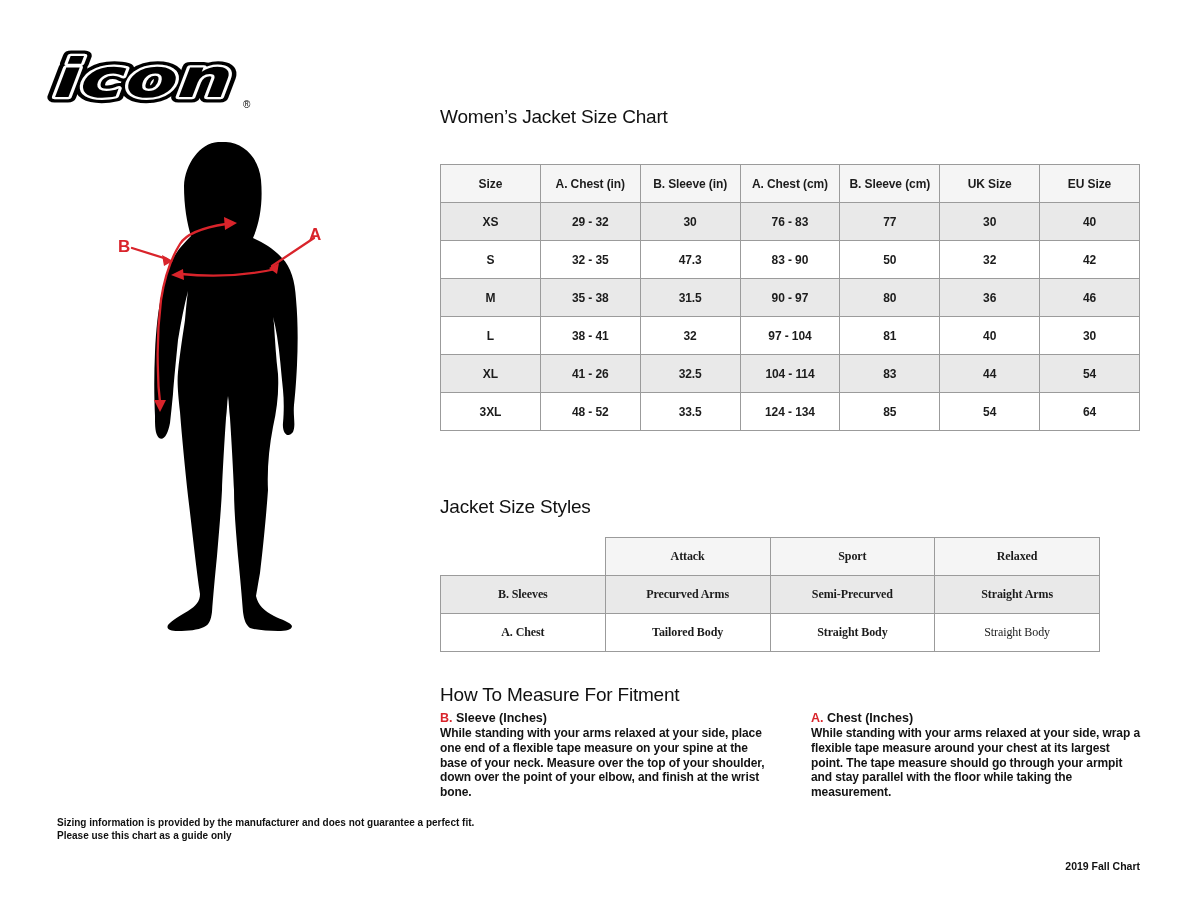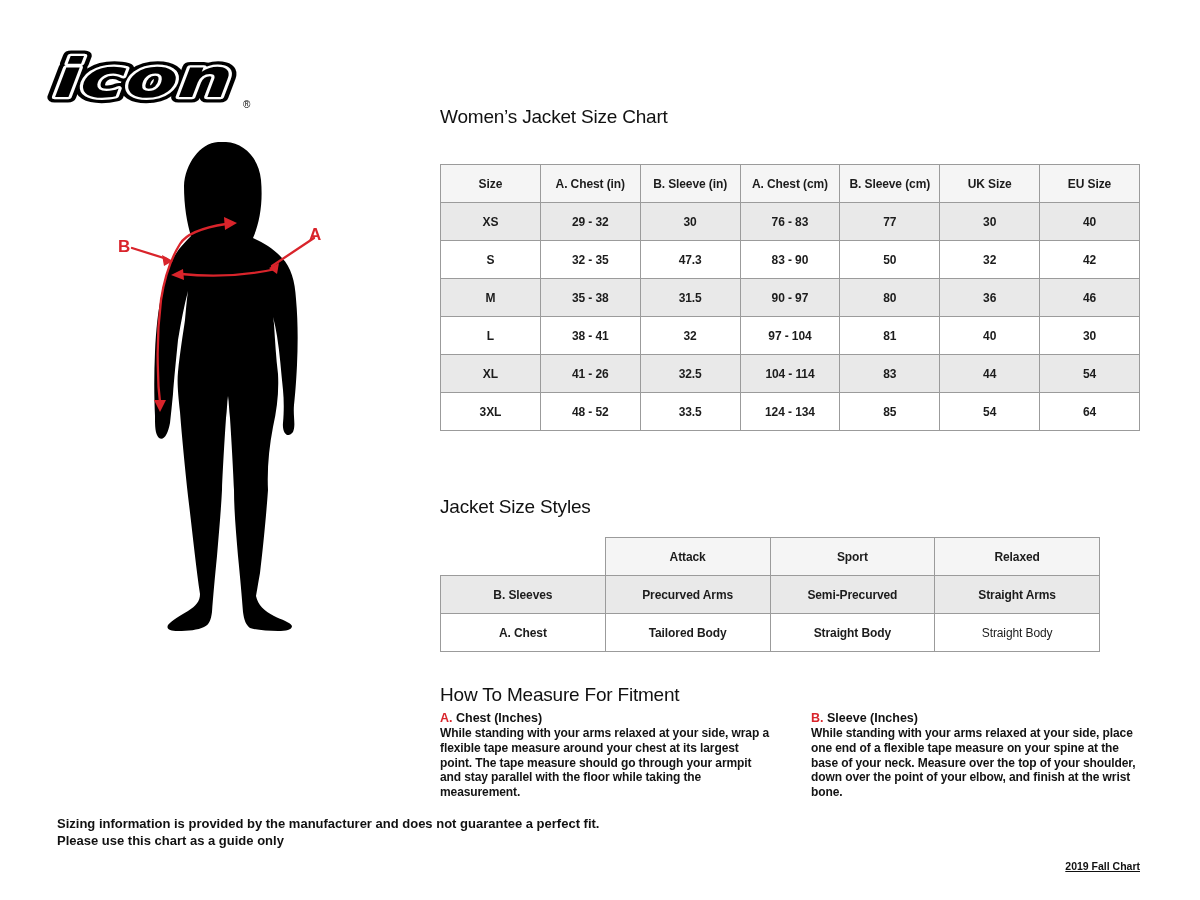"Attack" #styles-table { font-family: none -> Liberation Serif, serif }
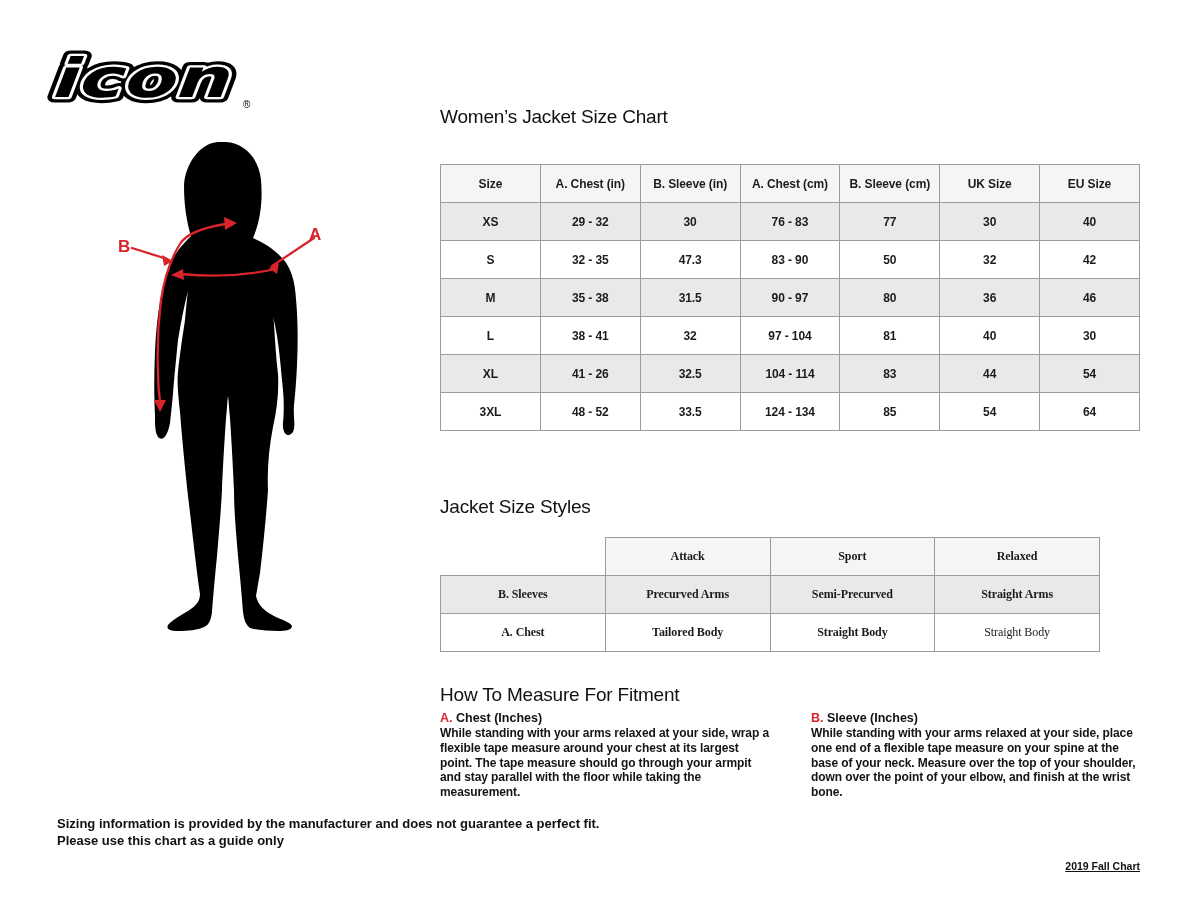"A. Chest (Inches)" div.fit-col { order: before "B. Sleeve (Inches)" -> after "B. Sleeve (Inches)" }
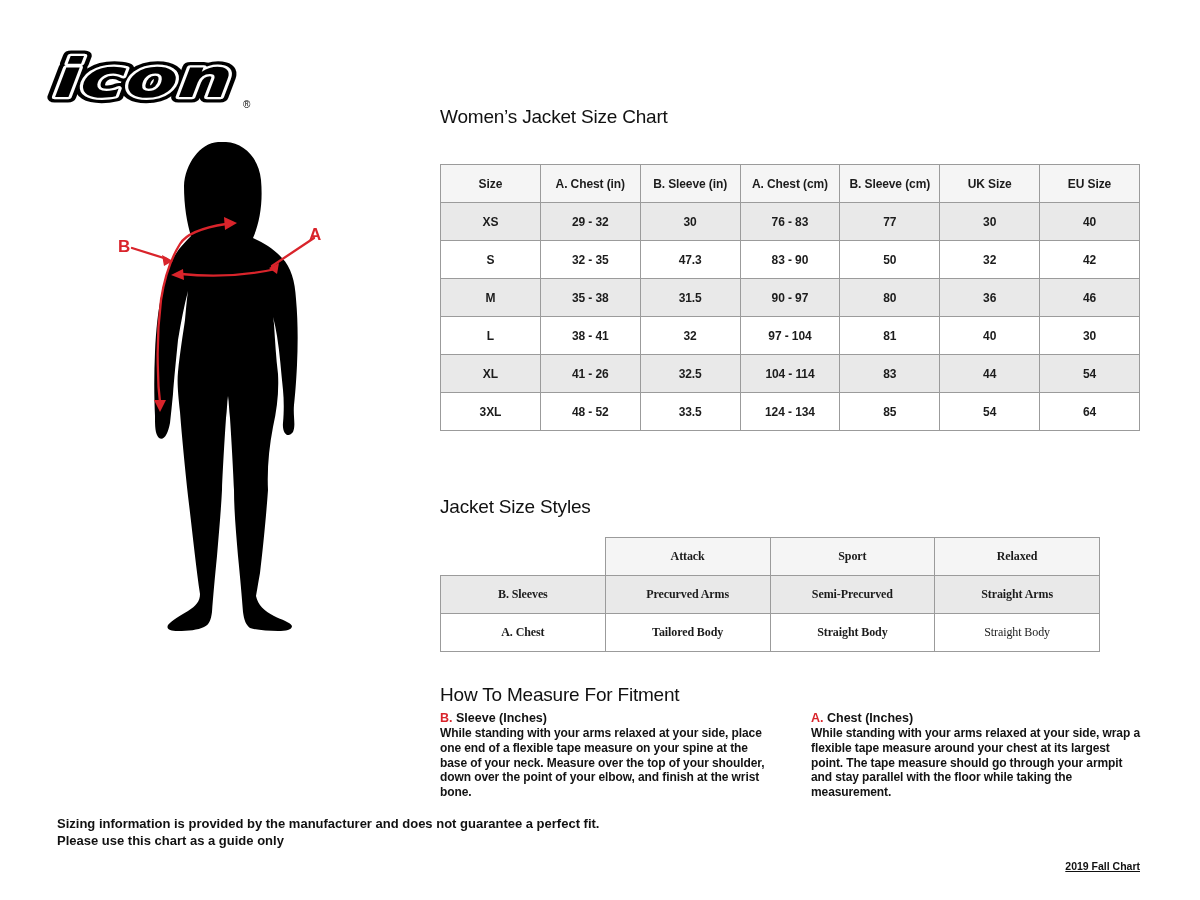"Sizing information is provided by" .disclaimer { font-size: 13px -> 10px }
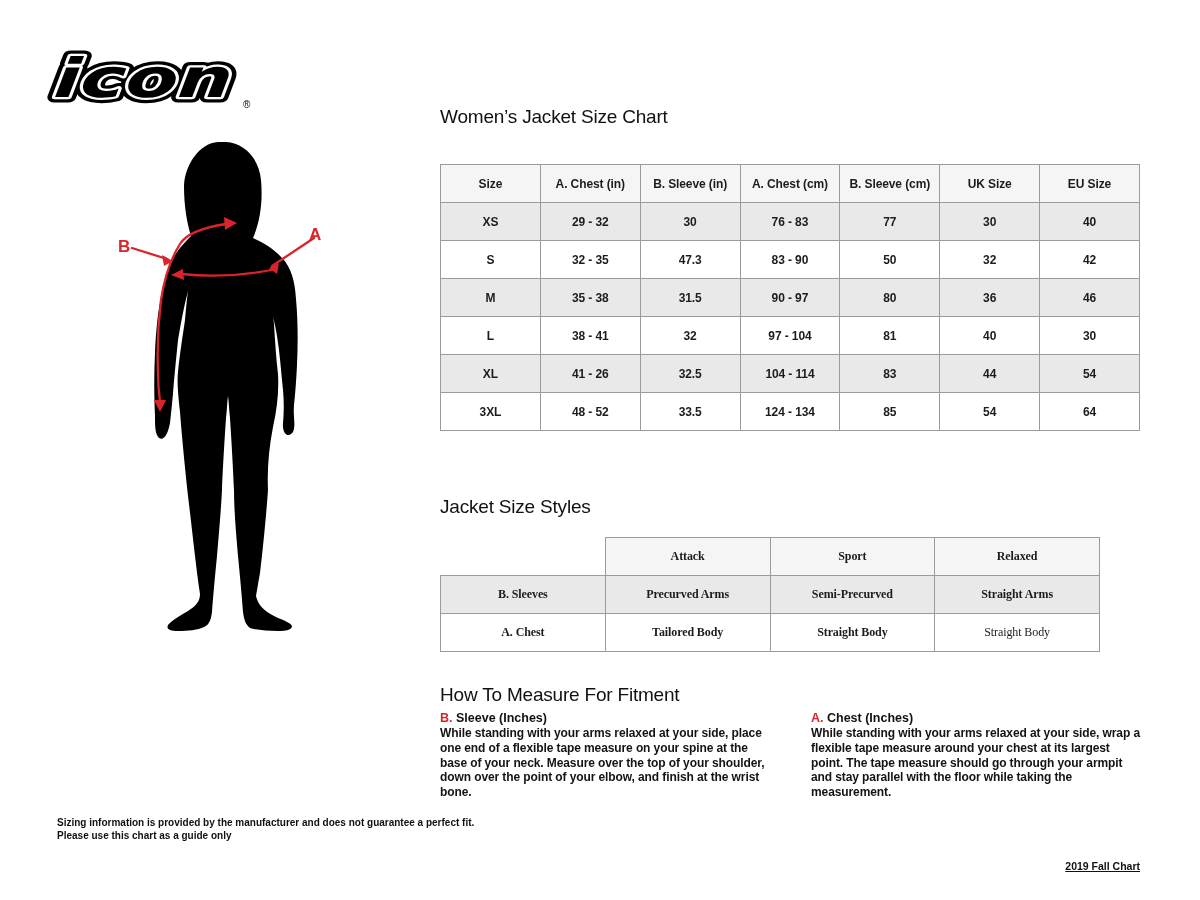"2019 Fall Chart" div.abs { text-decoration: underline -> none }
